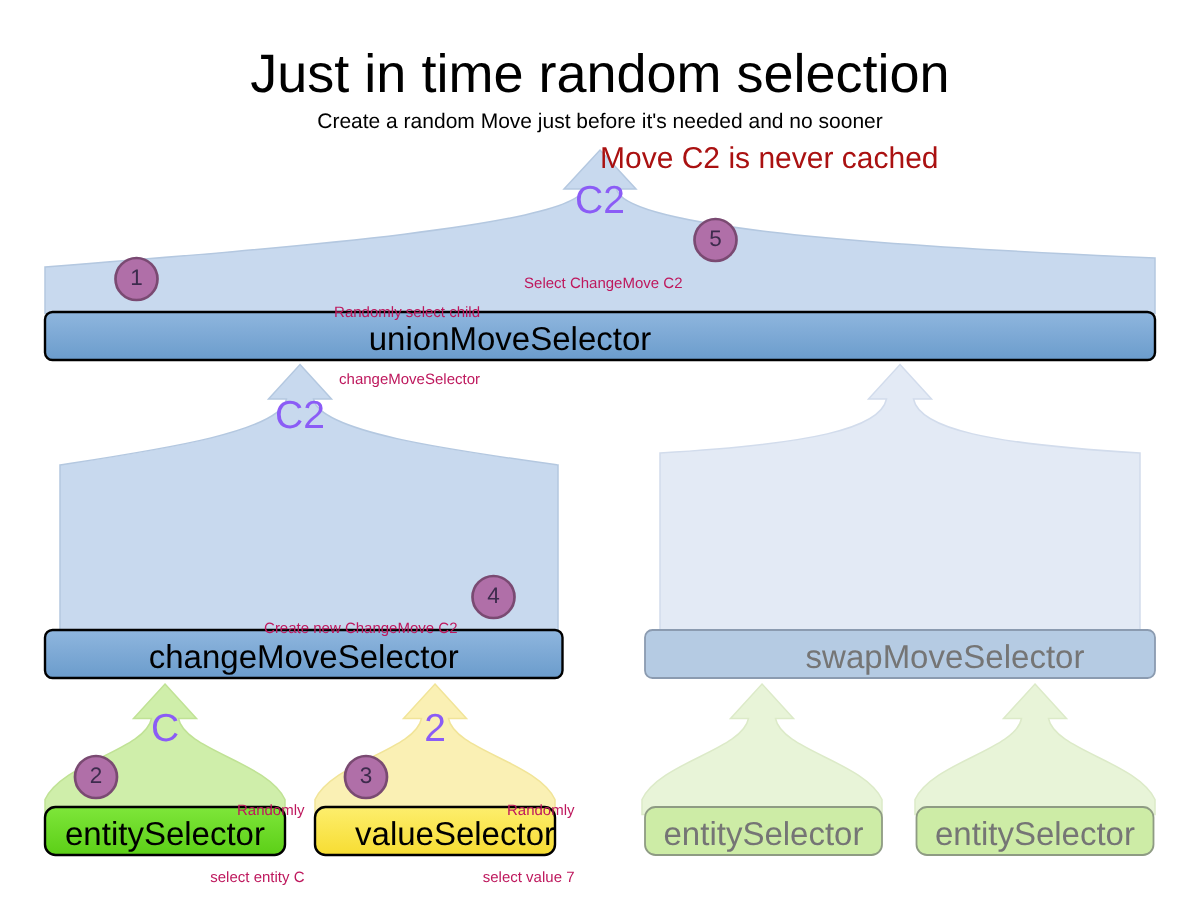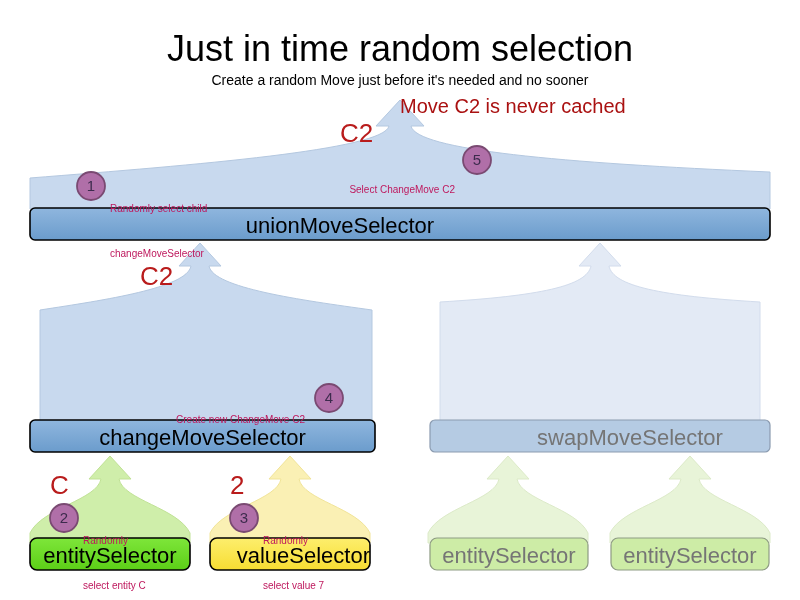"C2" .biglabel { color: #b91c1c -> #8b5cf6; text-align: none -> center }
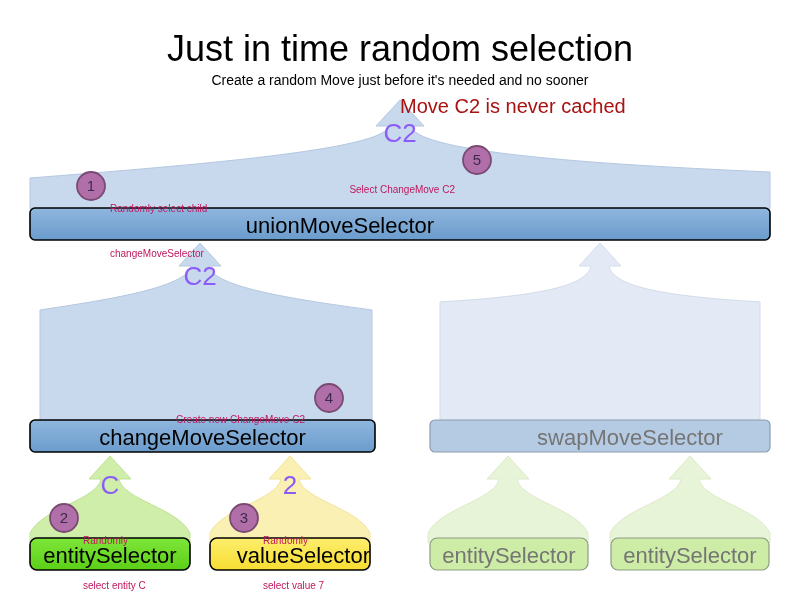"Randomly select child" .note.left { text-align: left -> right }
